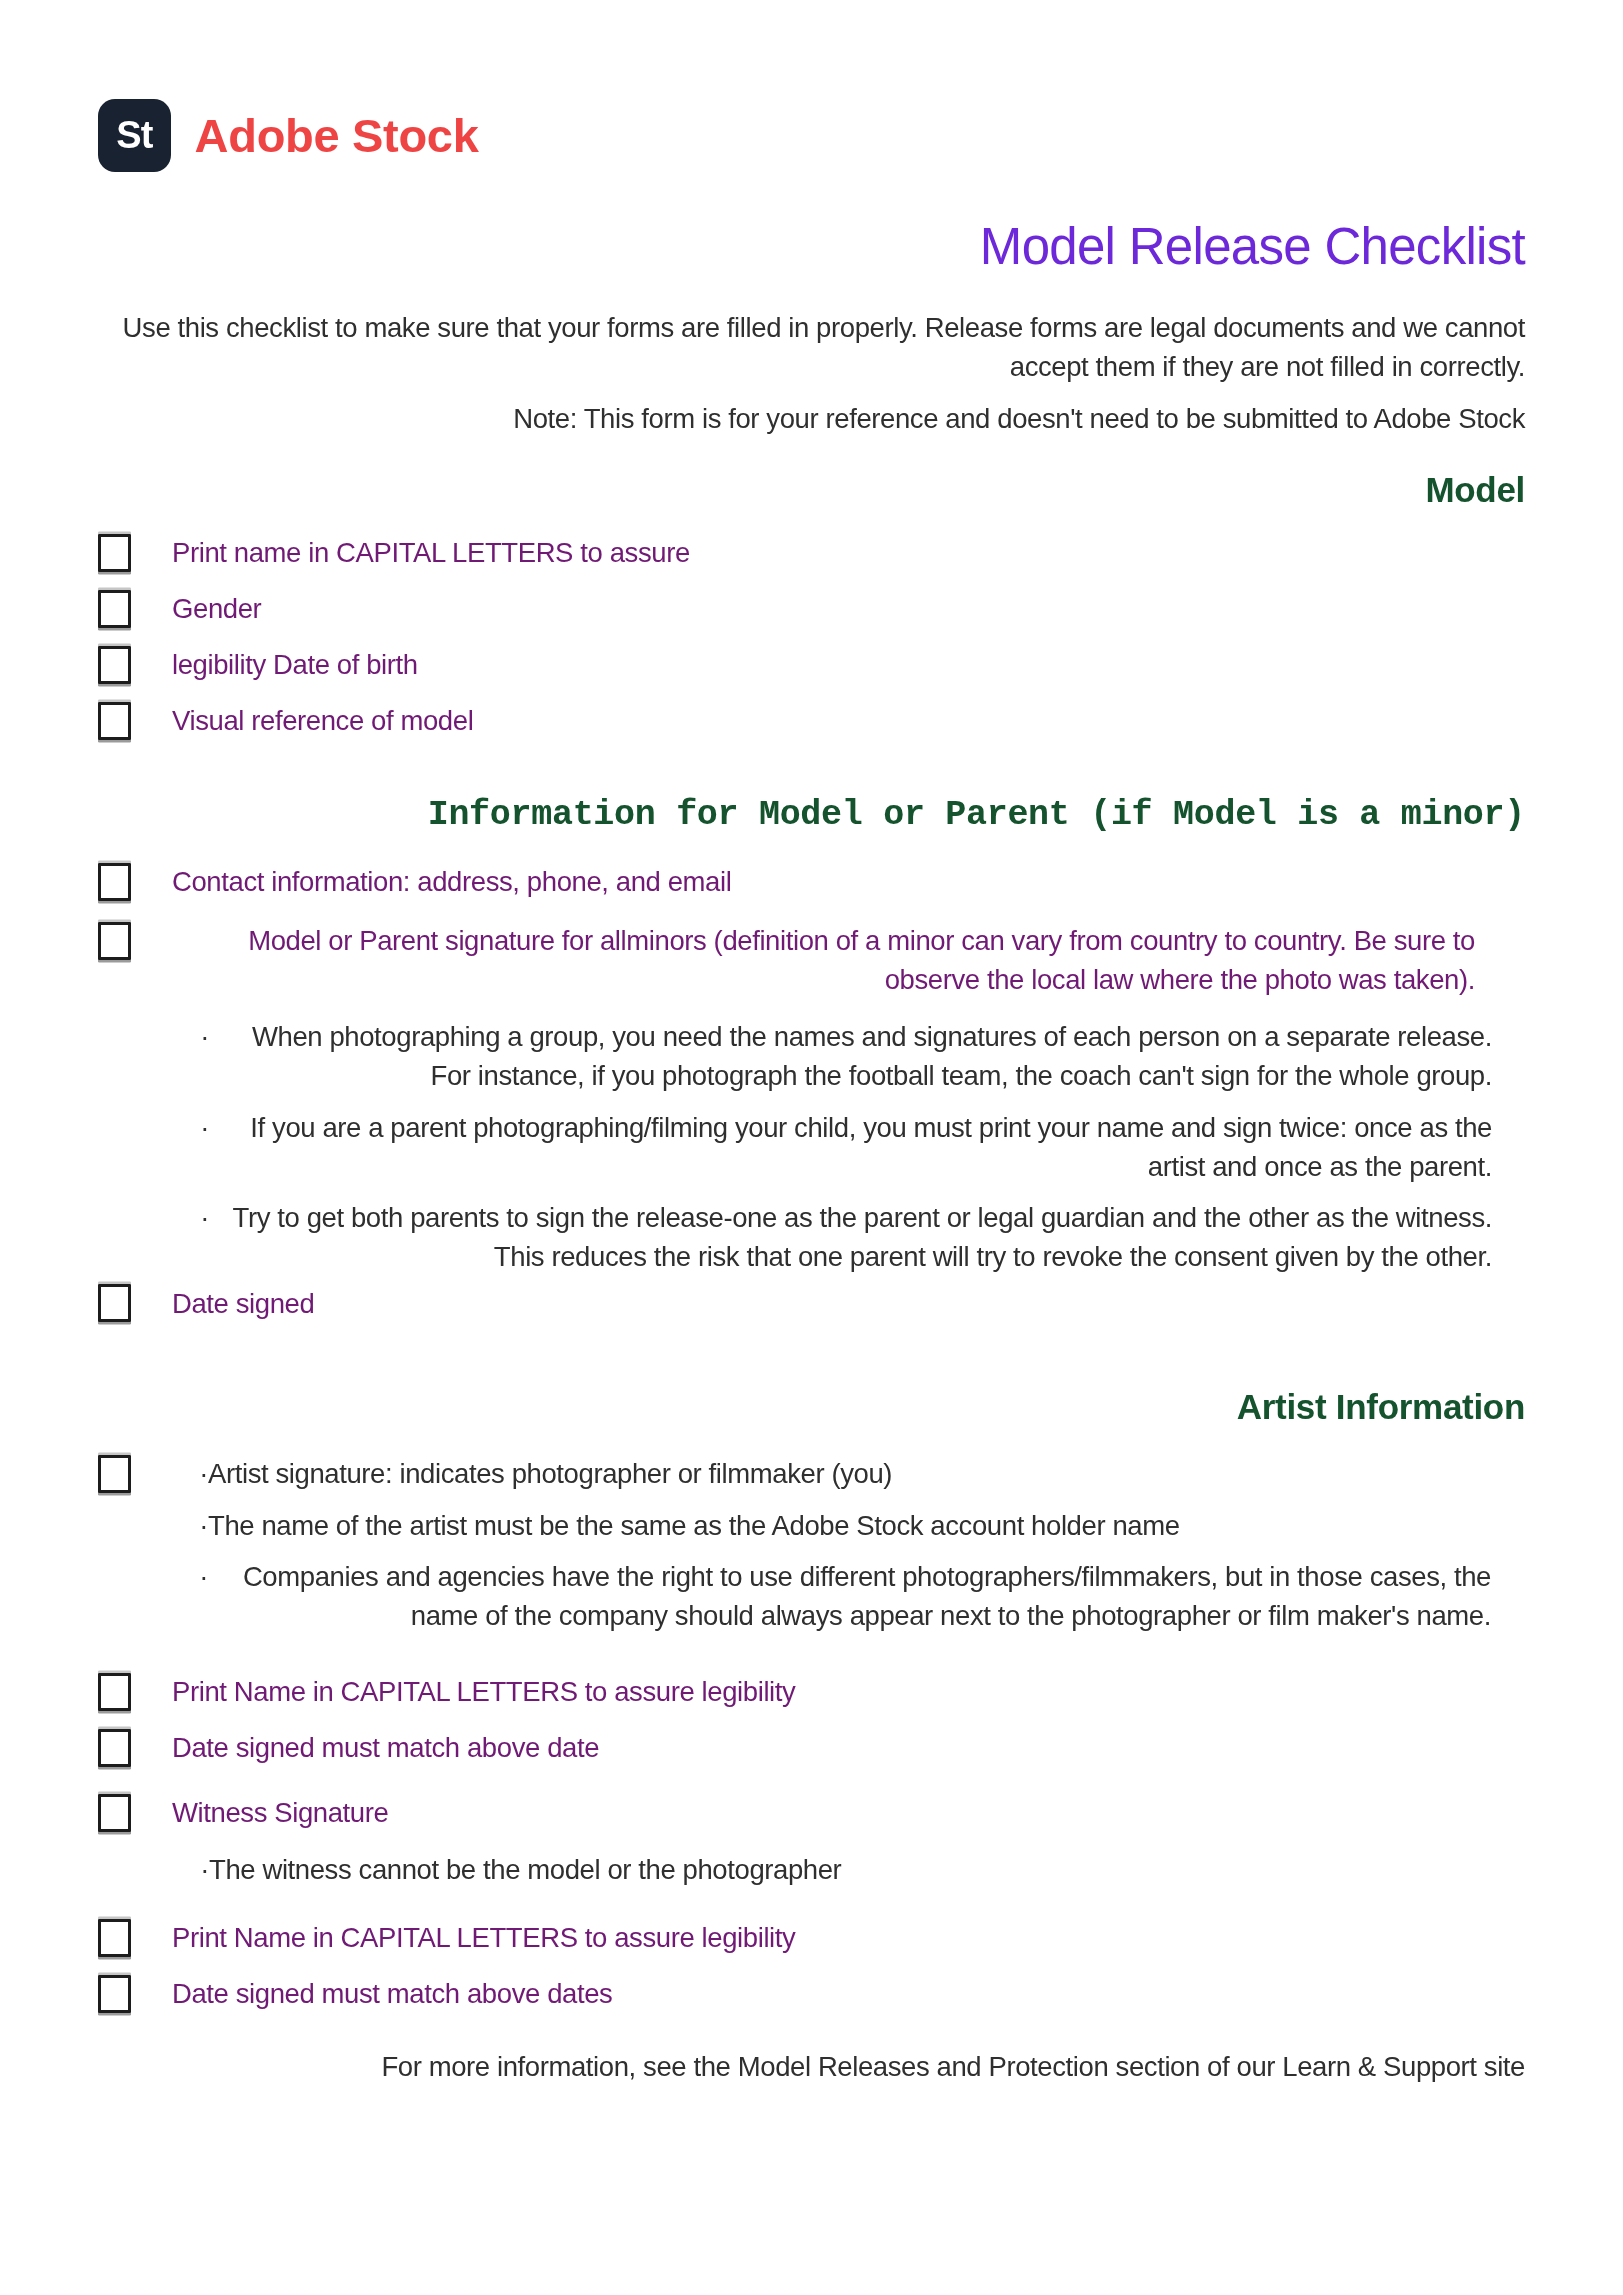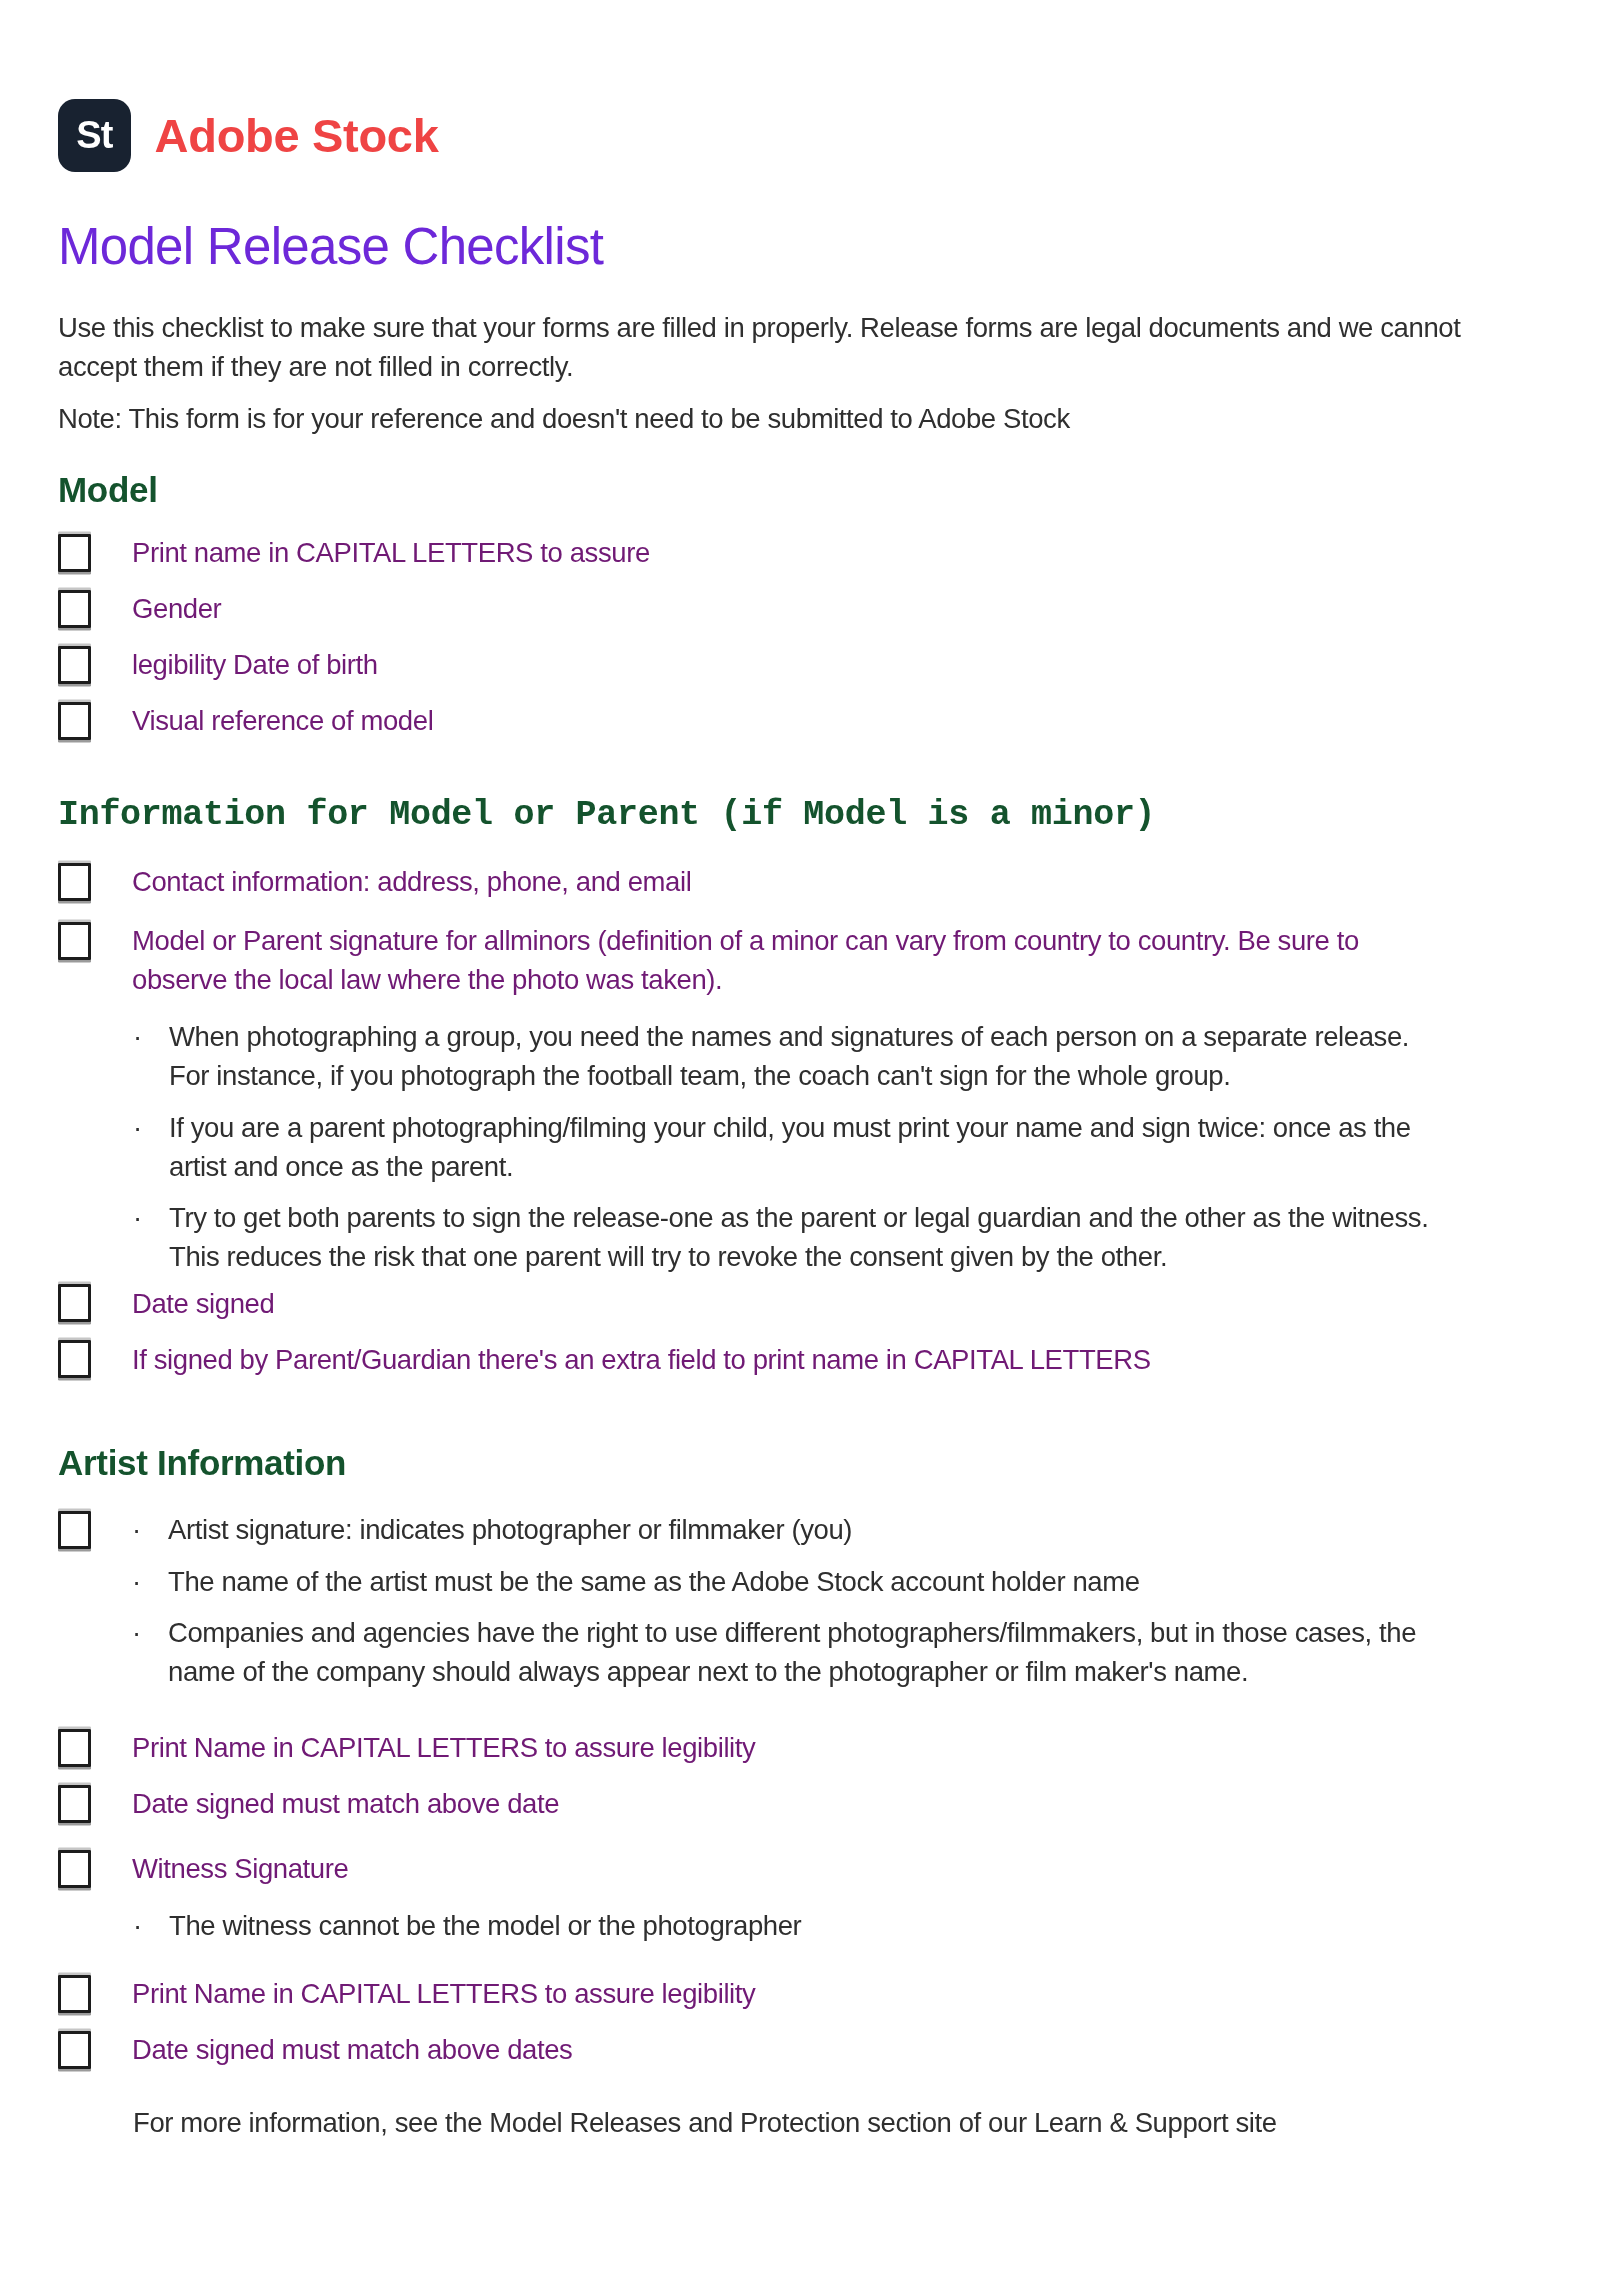"St" .page { padding: 0 58px -> 0 98px; text-align: none -> right }
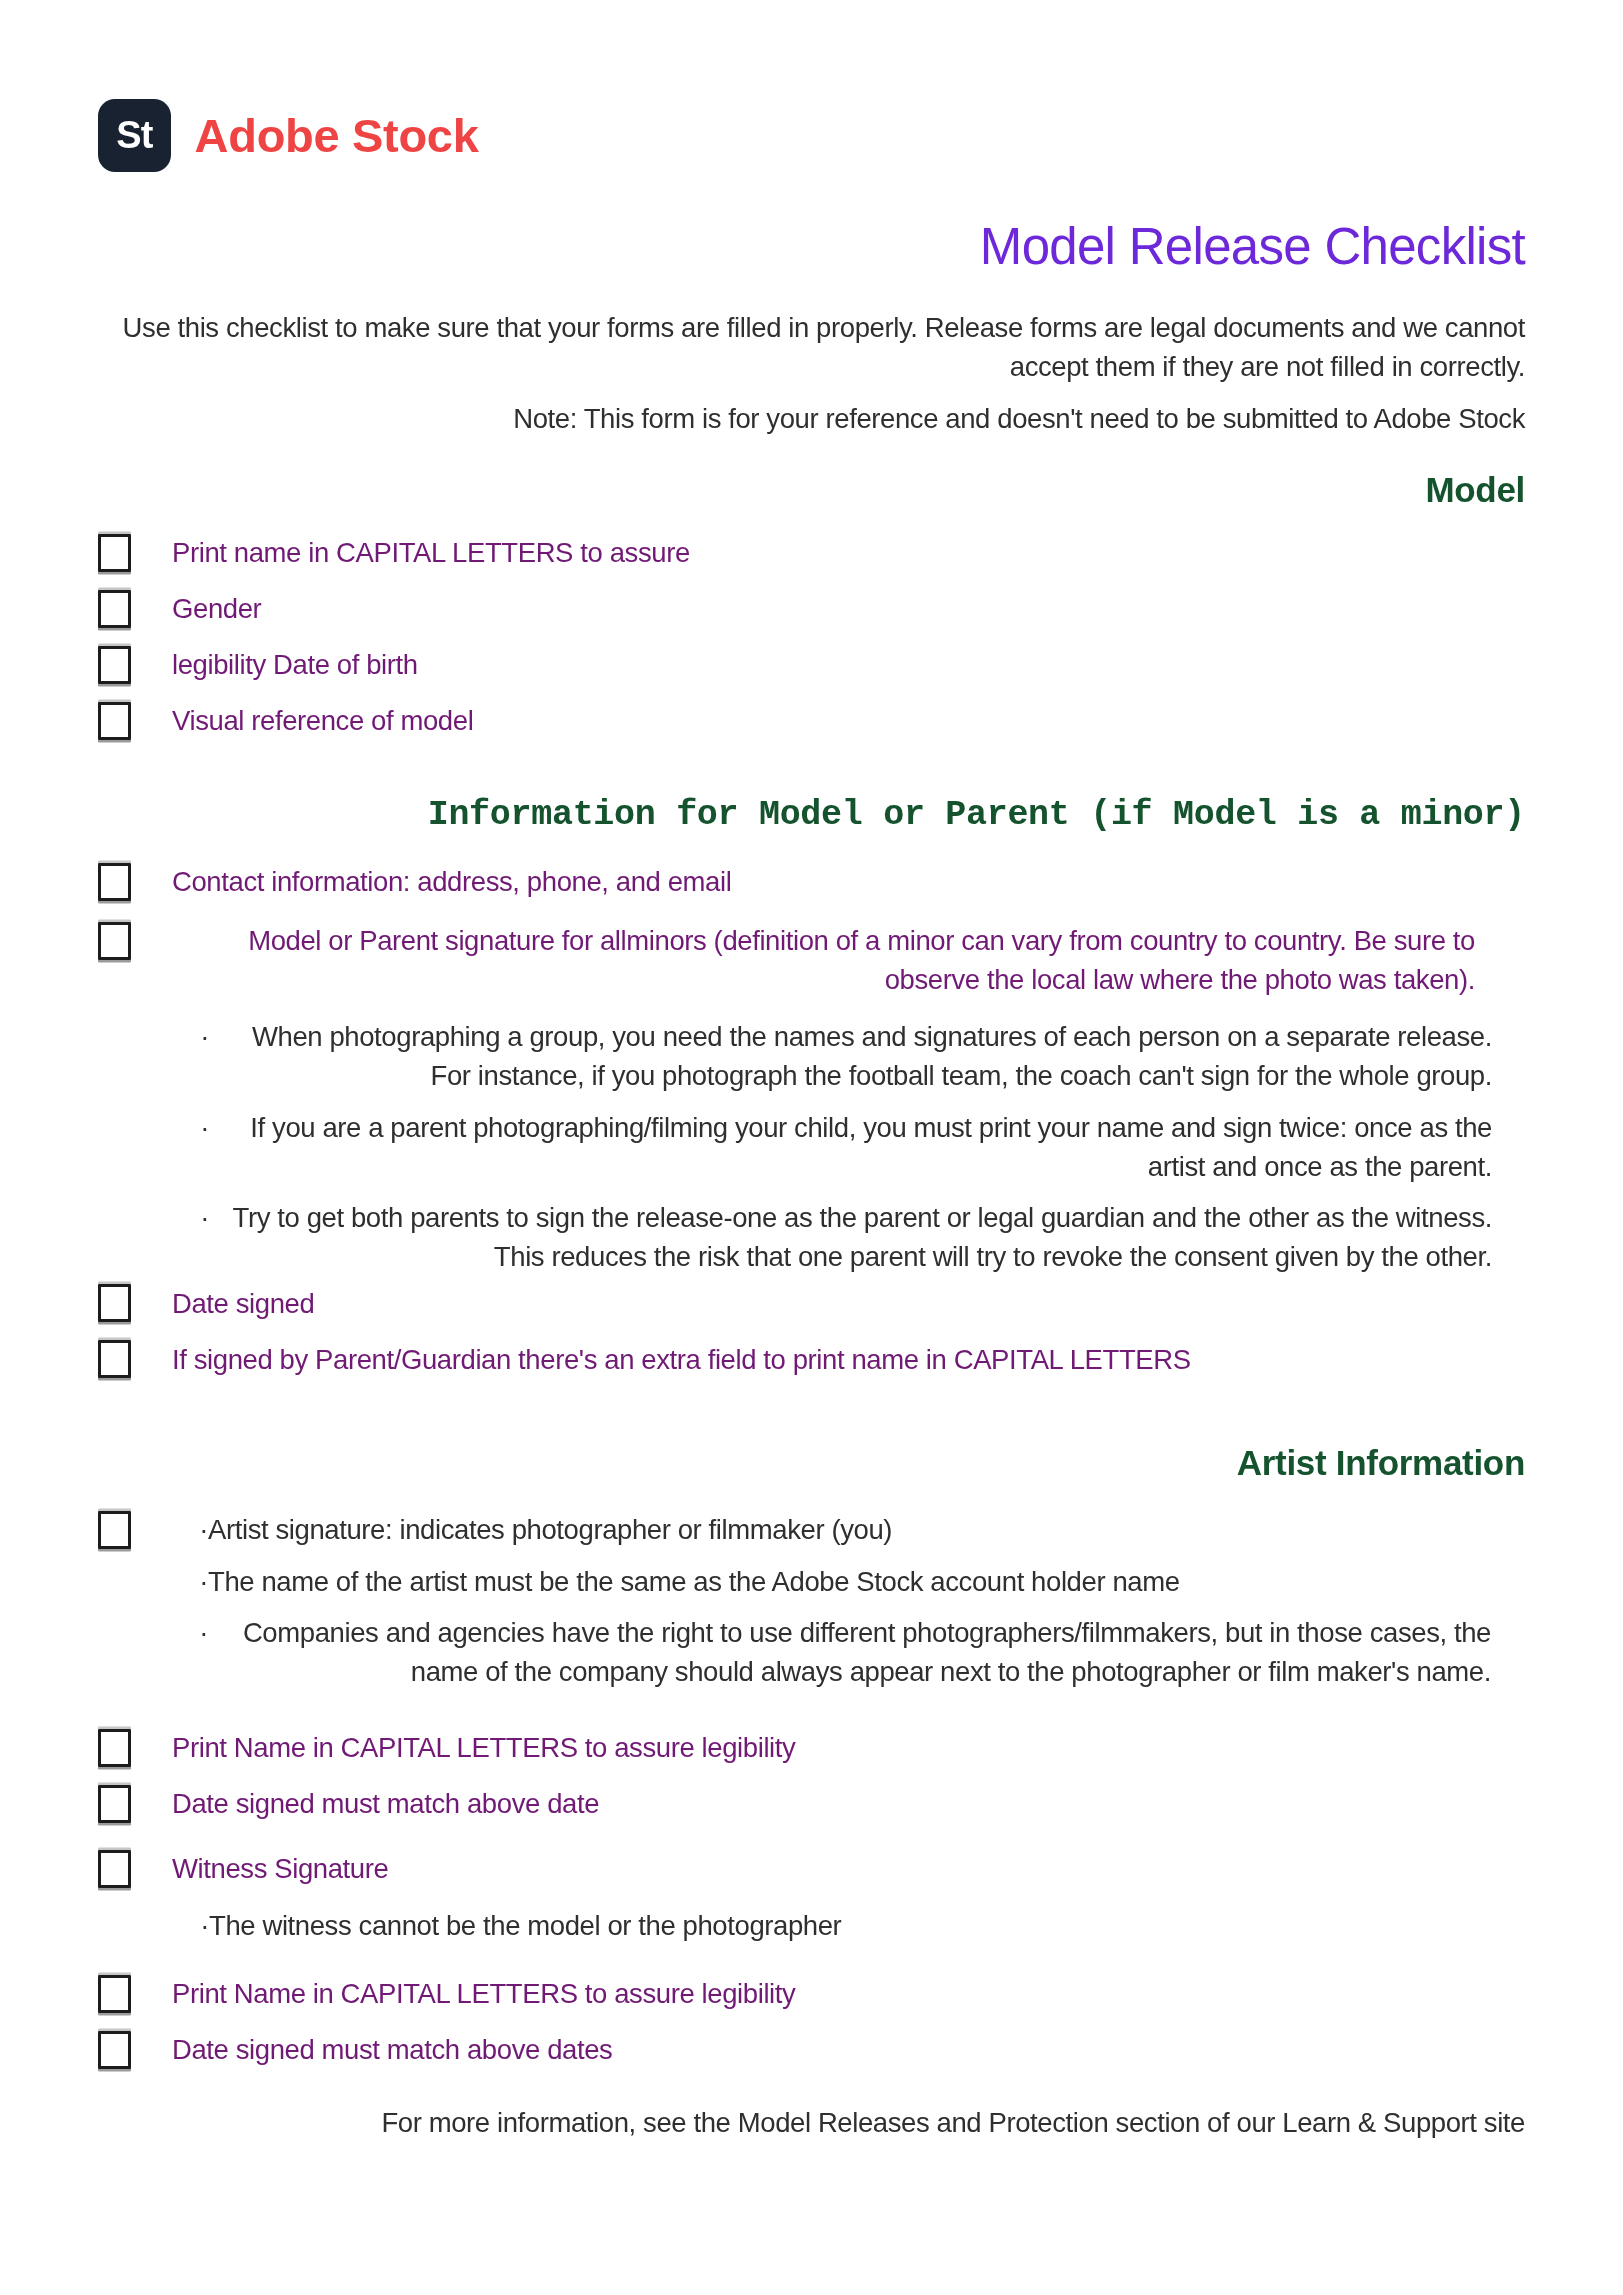"If signed by Parent/Guardian there's" div.row { html: <div> <span></span> <span>If signed by Parent/Guardian there's an extra field to print name in CAPITAL LETTERS</span> </div> -> none }
